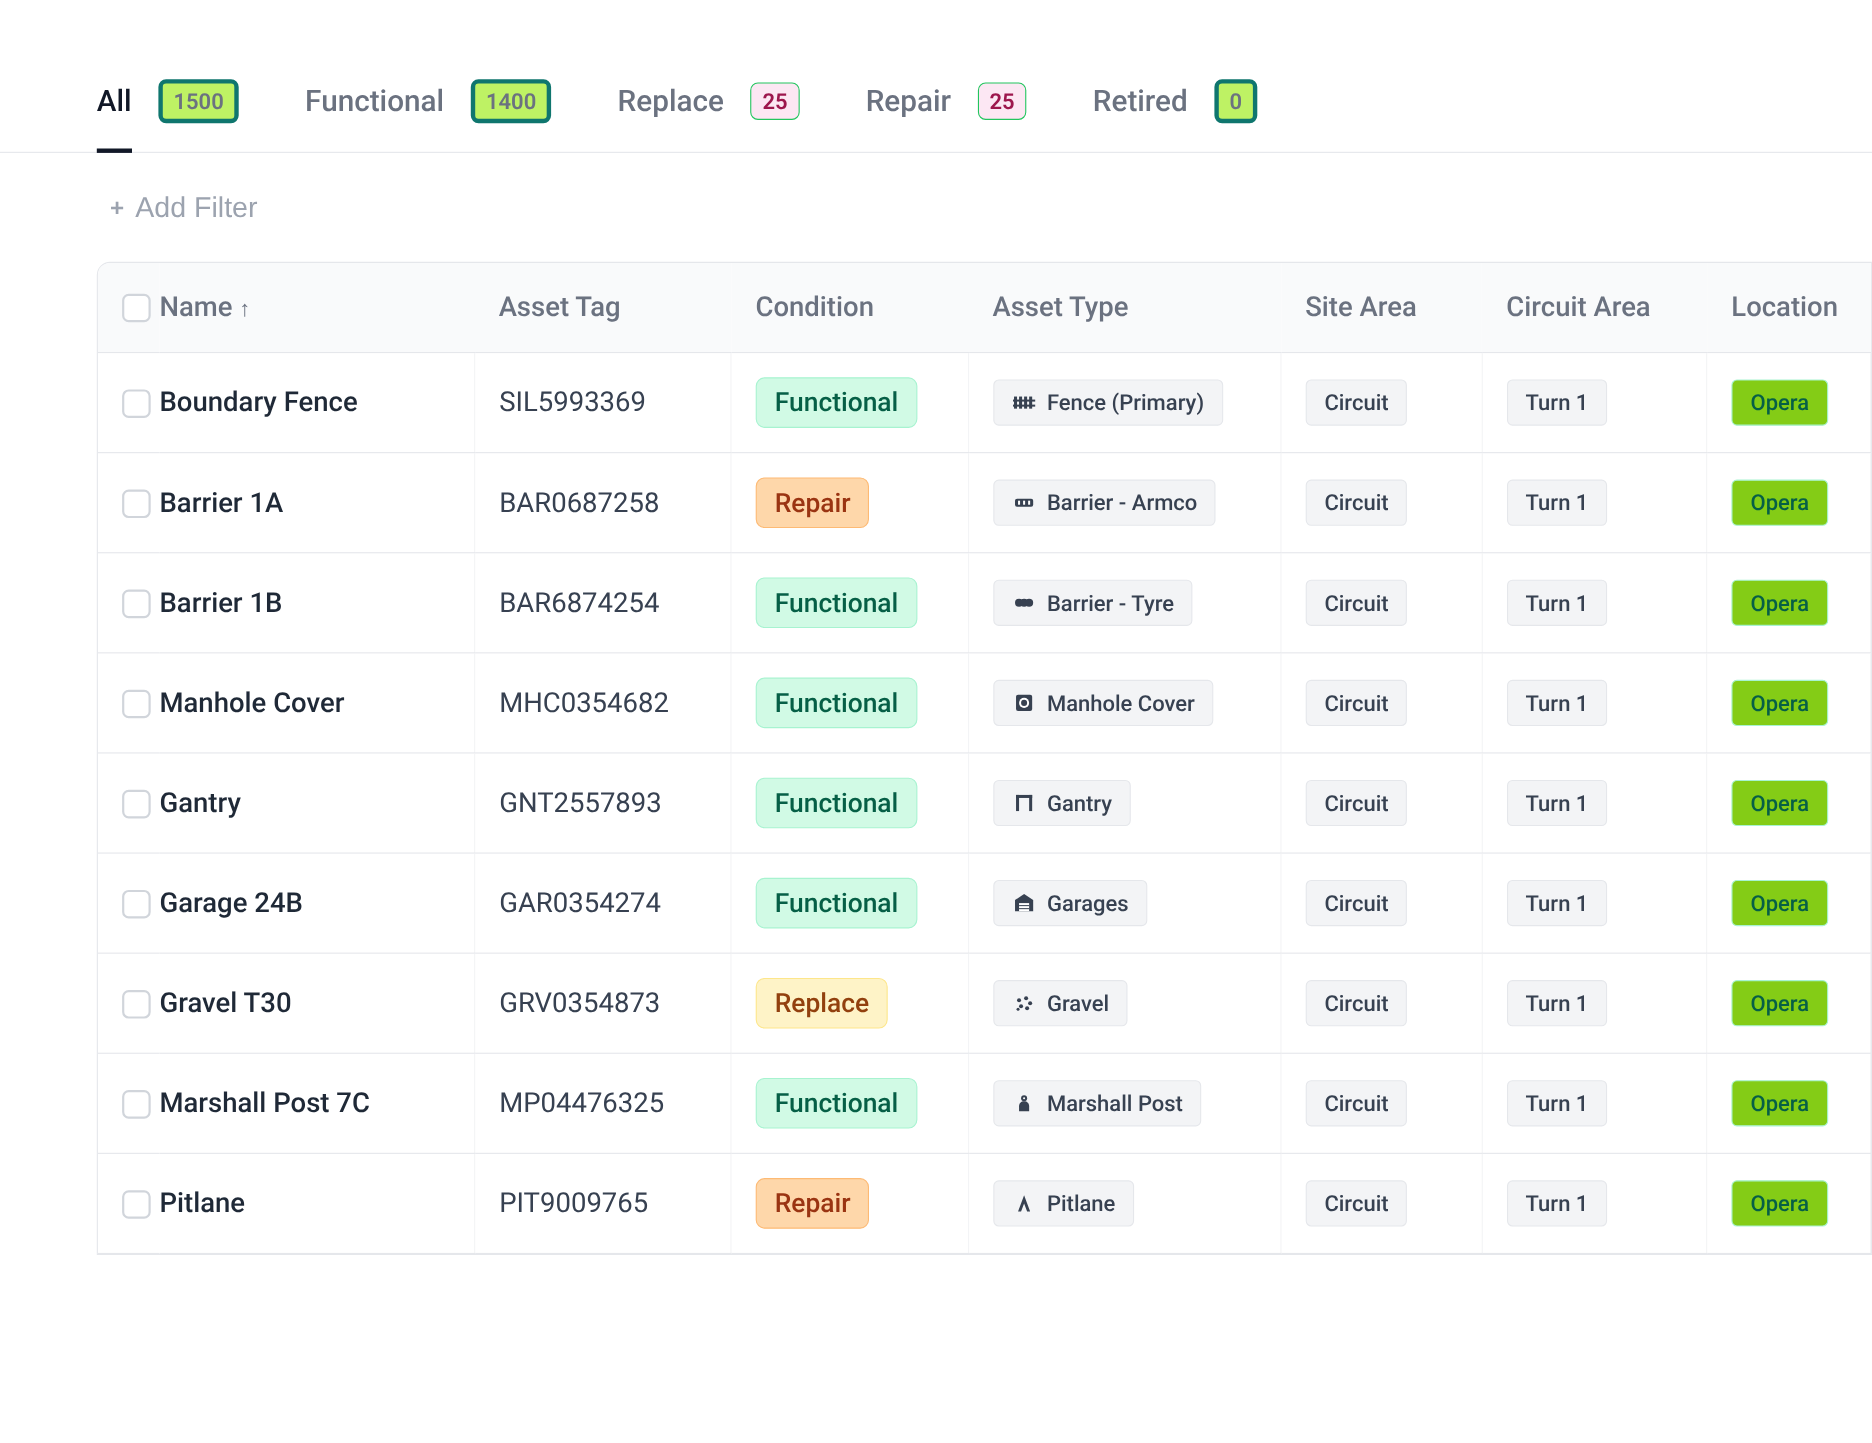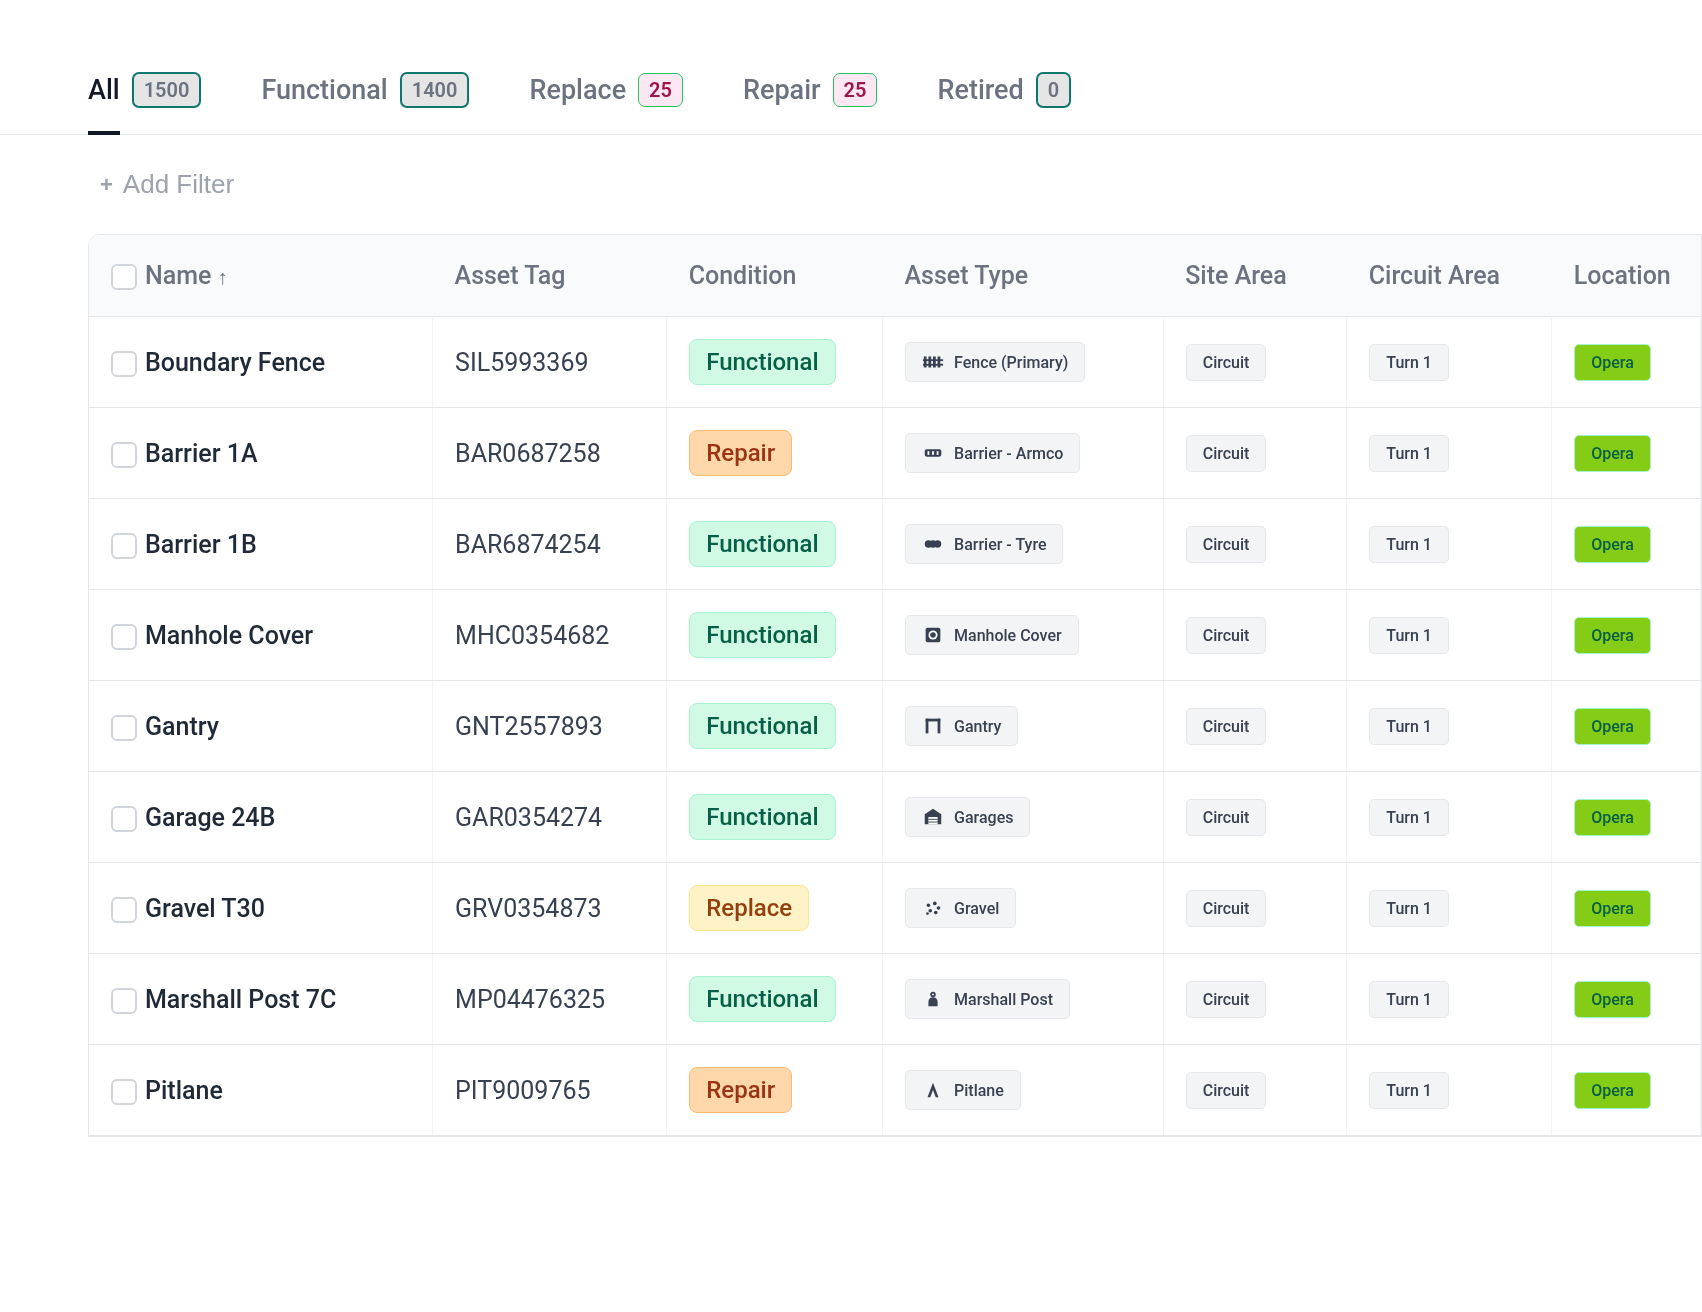"All" .tab { gap: 12px -> 24px }
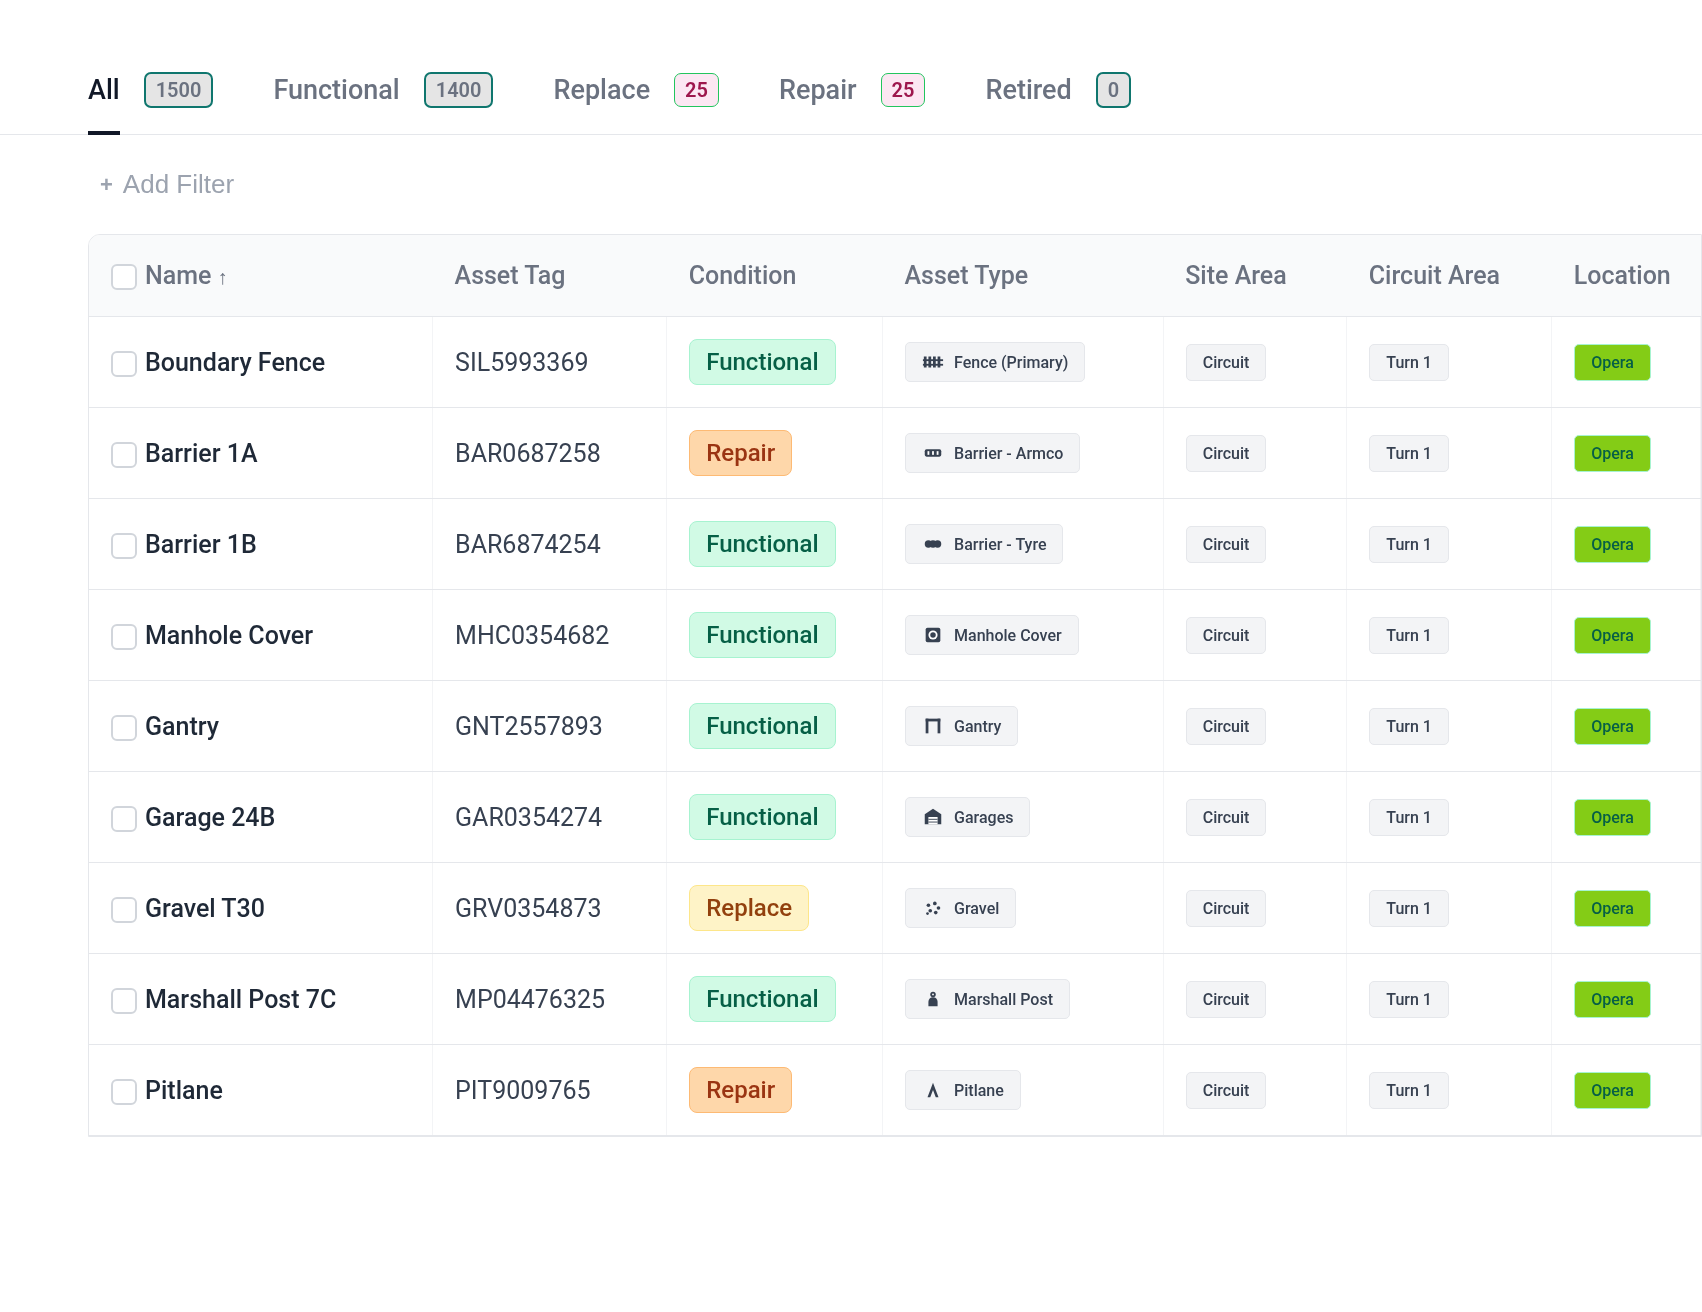"1500" .tab-badge { background: #e5e5e5 -> #bef264; border: 2px solid #0f766e -> 4px solid #0f766e }
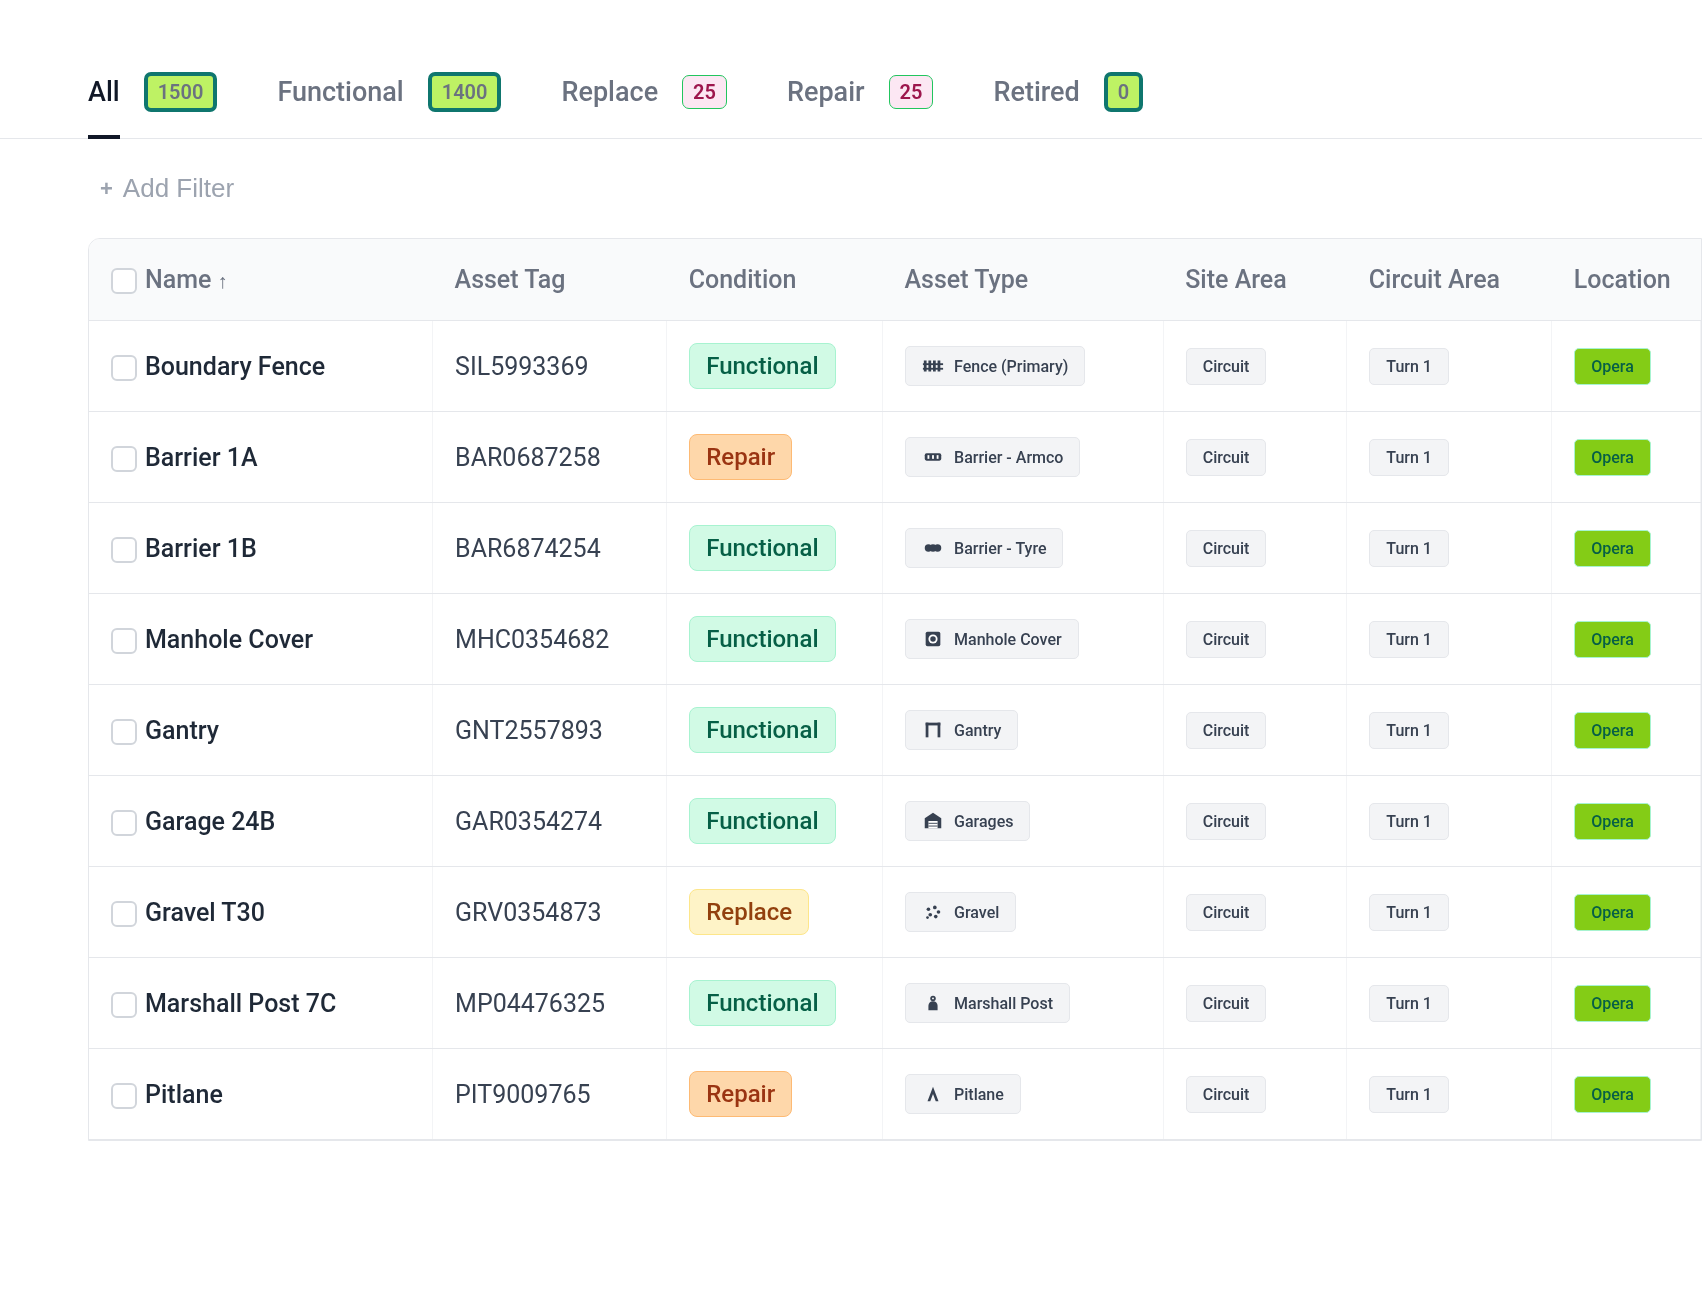"Fence (Primary)" .chip { font-size: 16px -> 20px }
